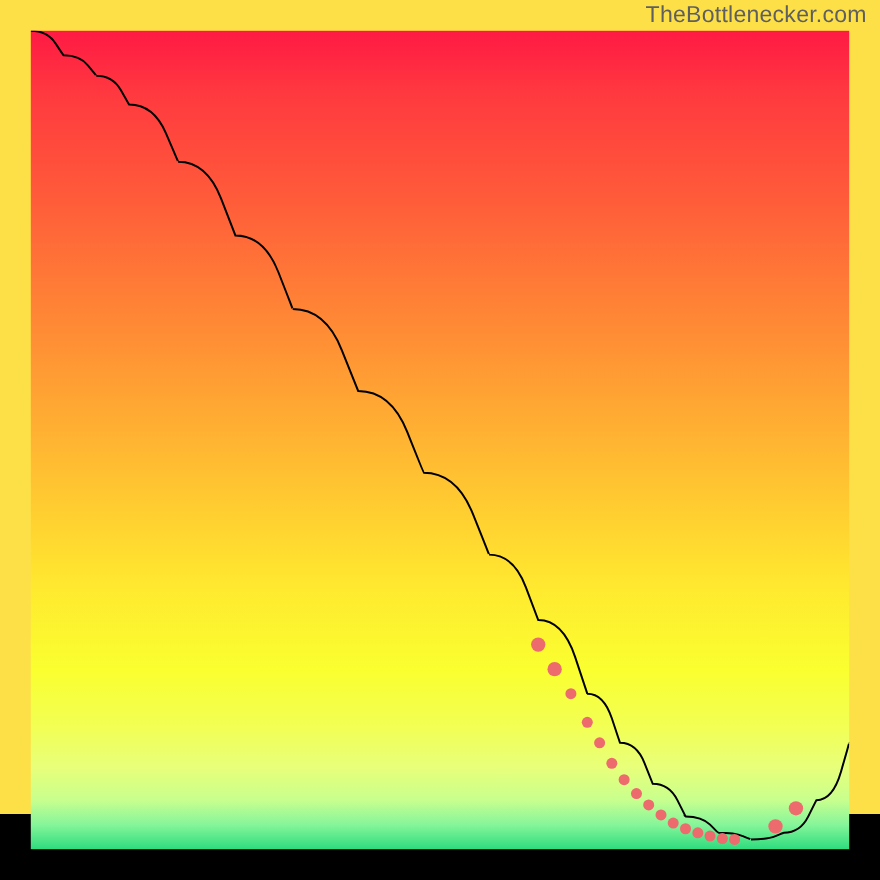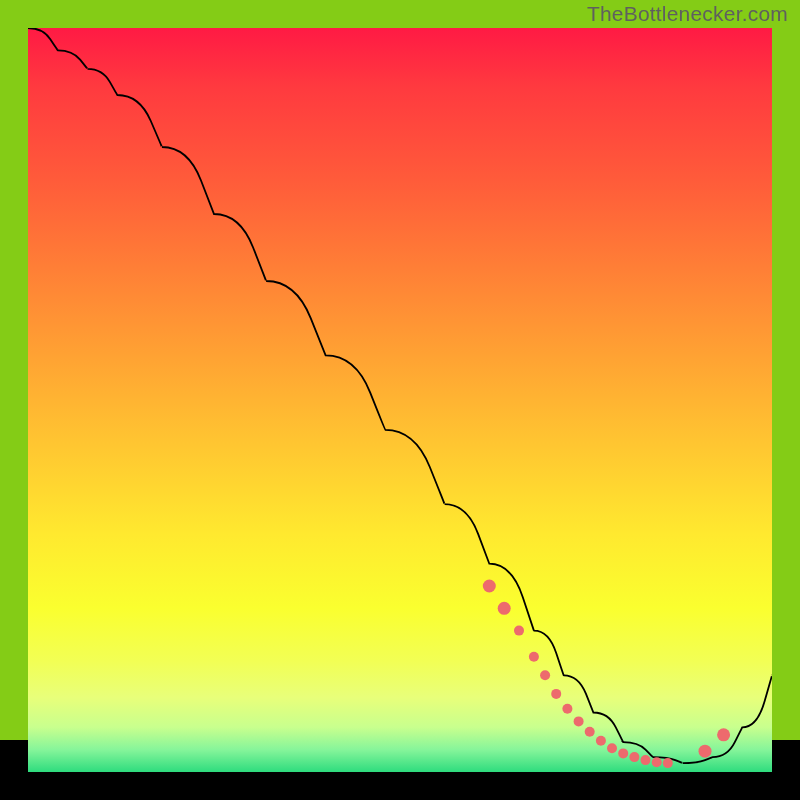"TheBottlenecker.com" .outer { background: #84cc16 -> #fde047 }
